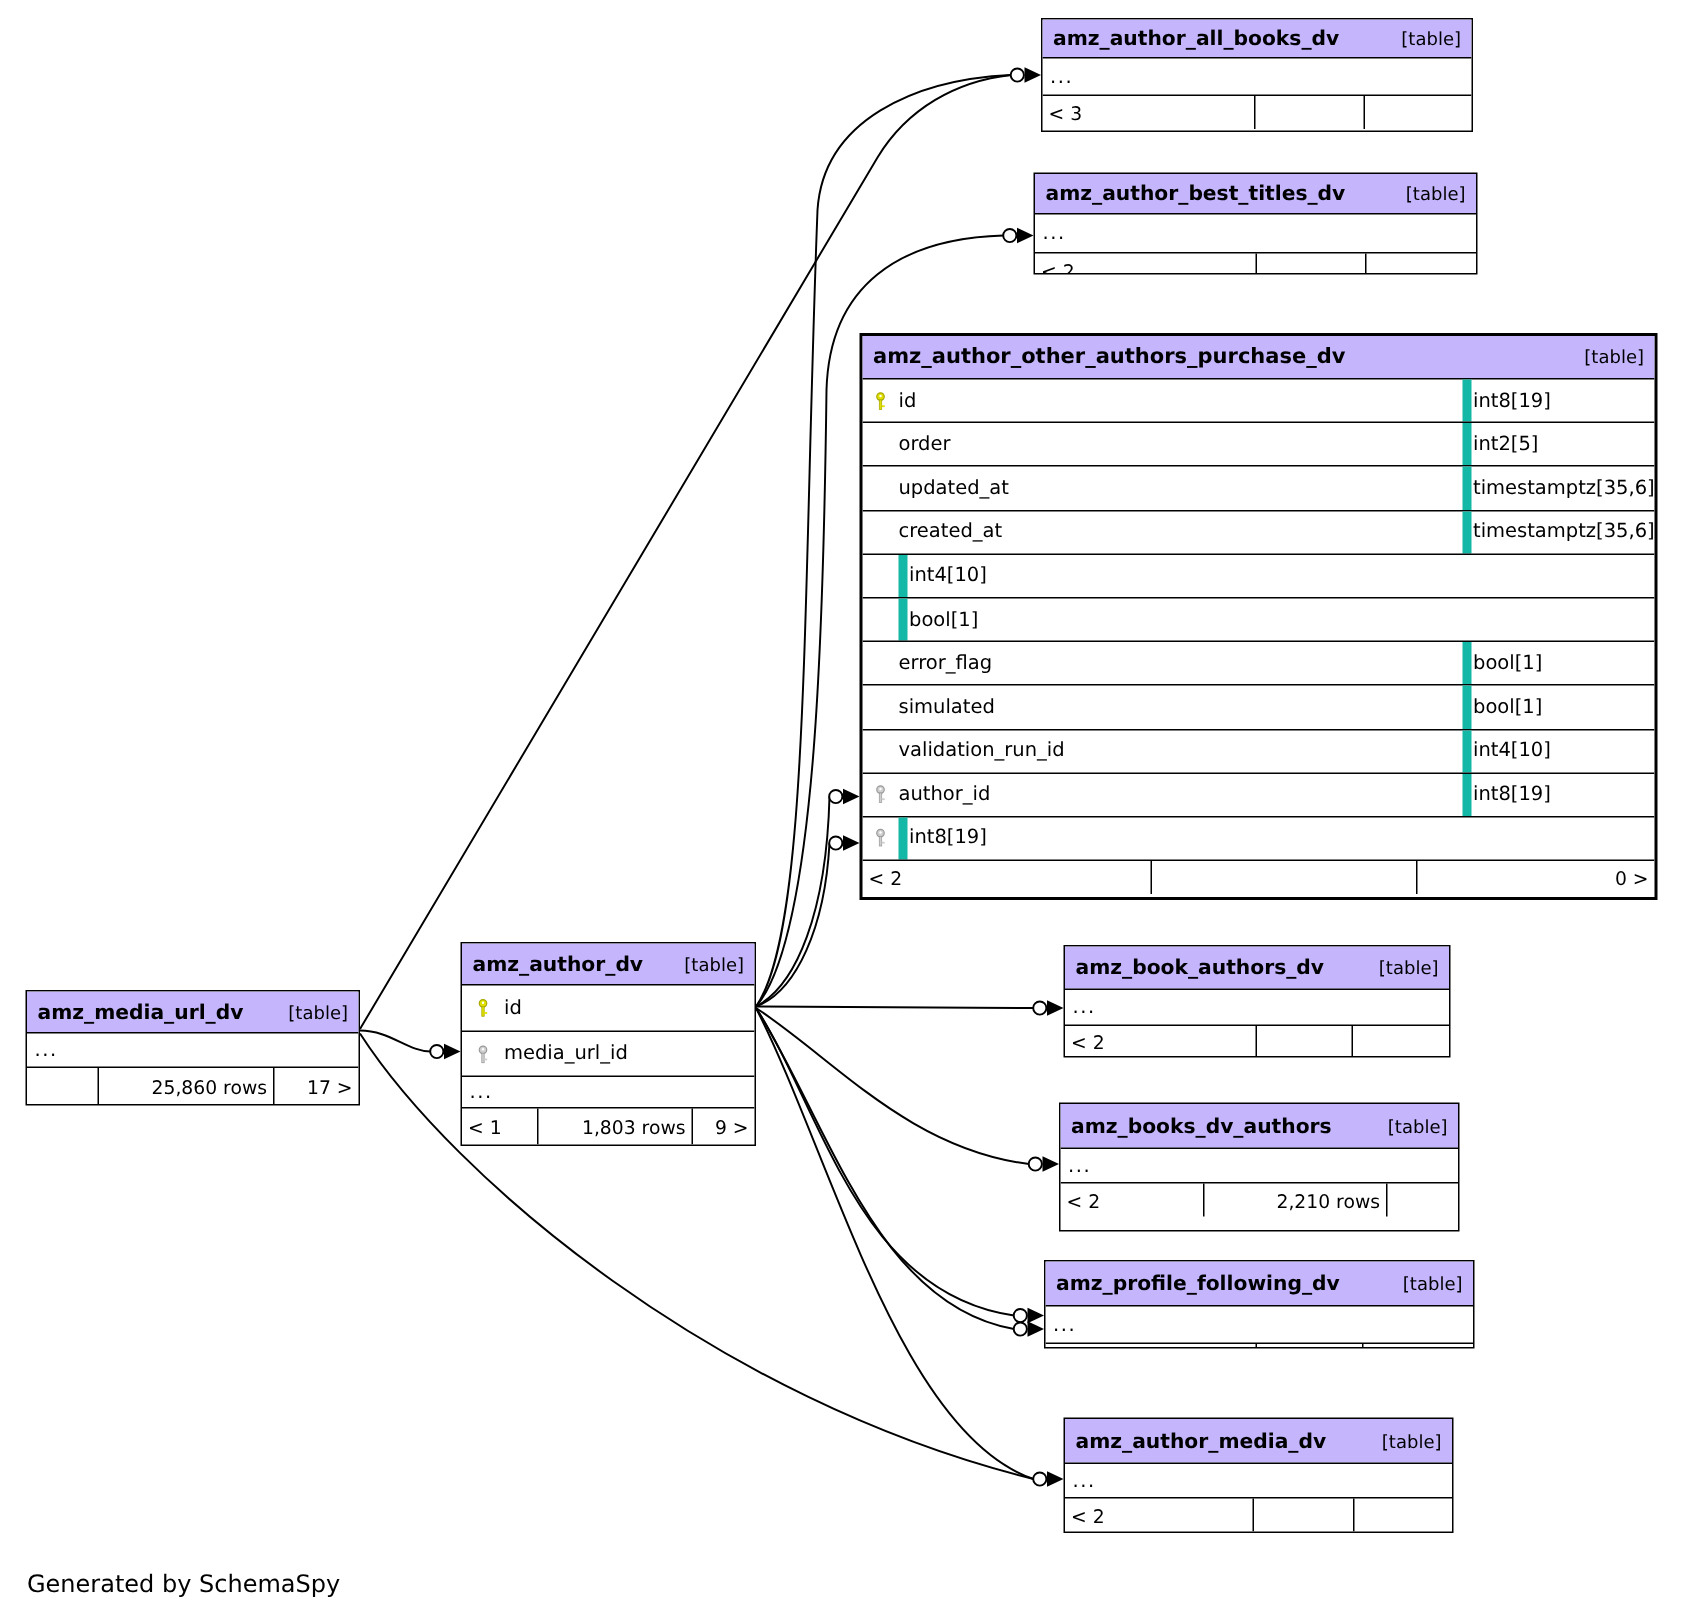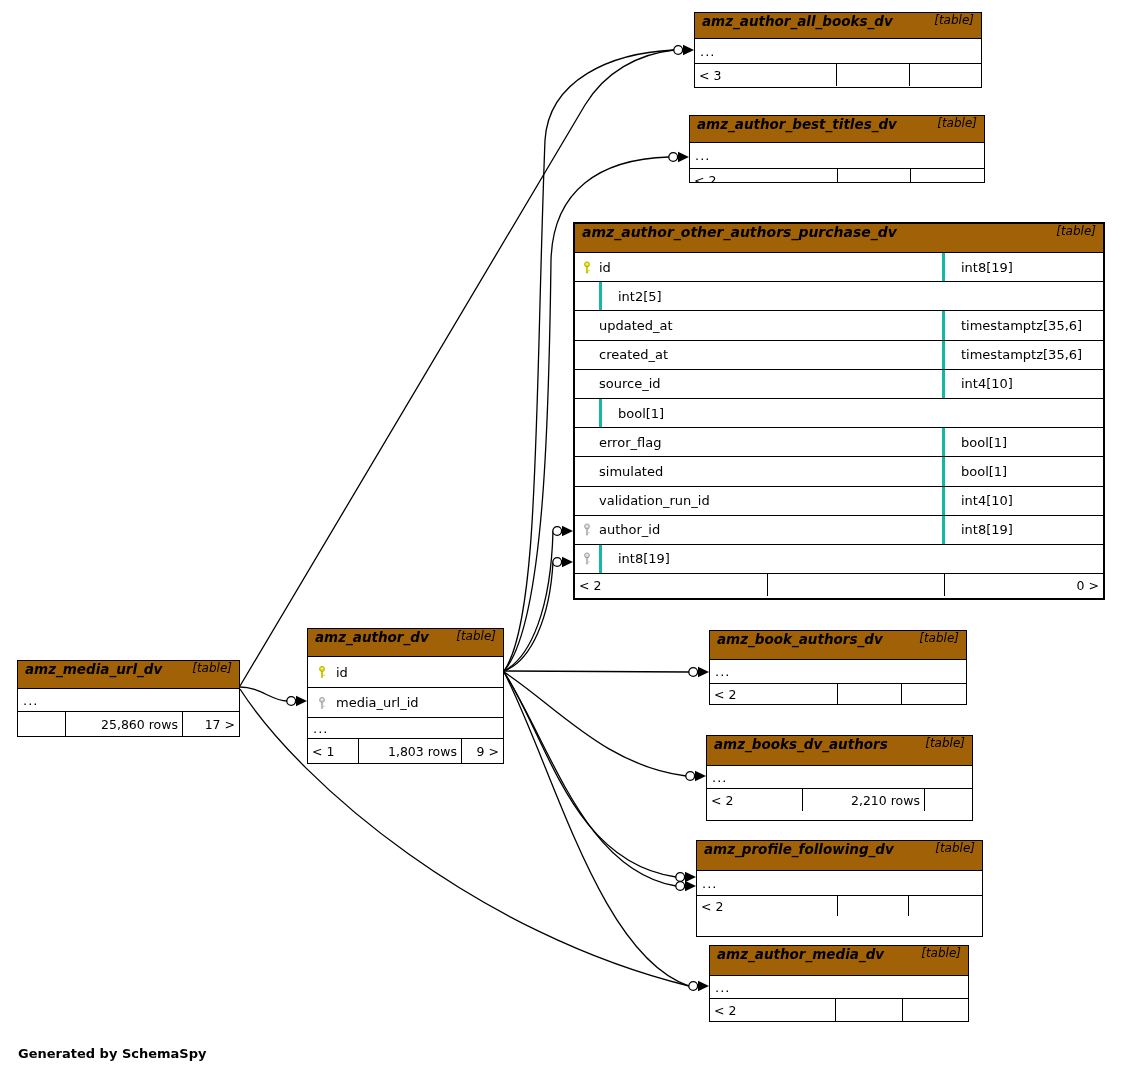"amz_author_all_books_dv" .hdr { align-items: none -> center; background: #a16207 -> #c4b5fd; font-style: italic -> none }
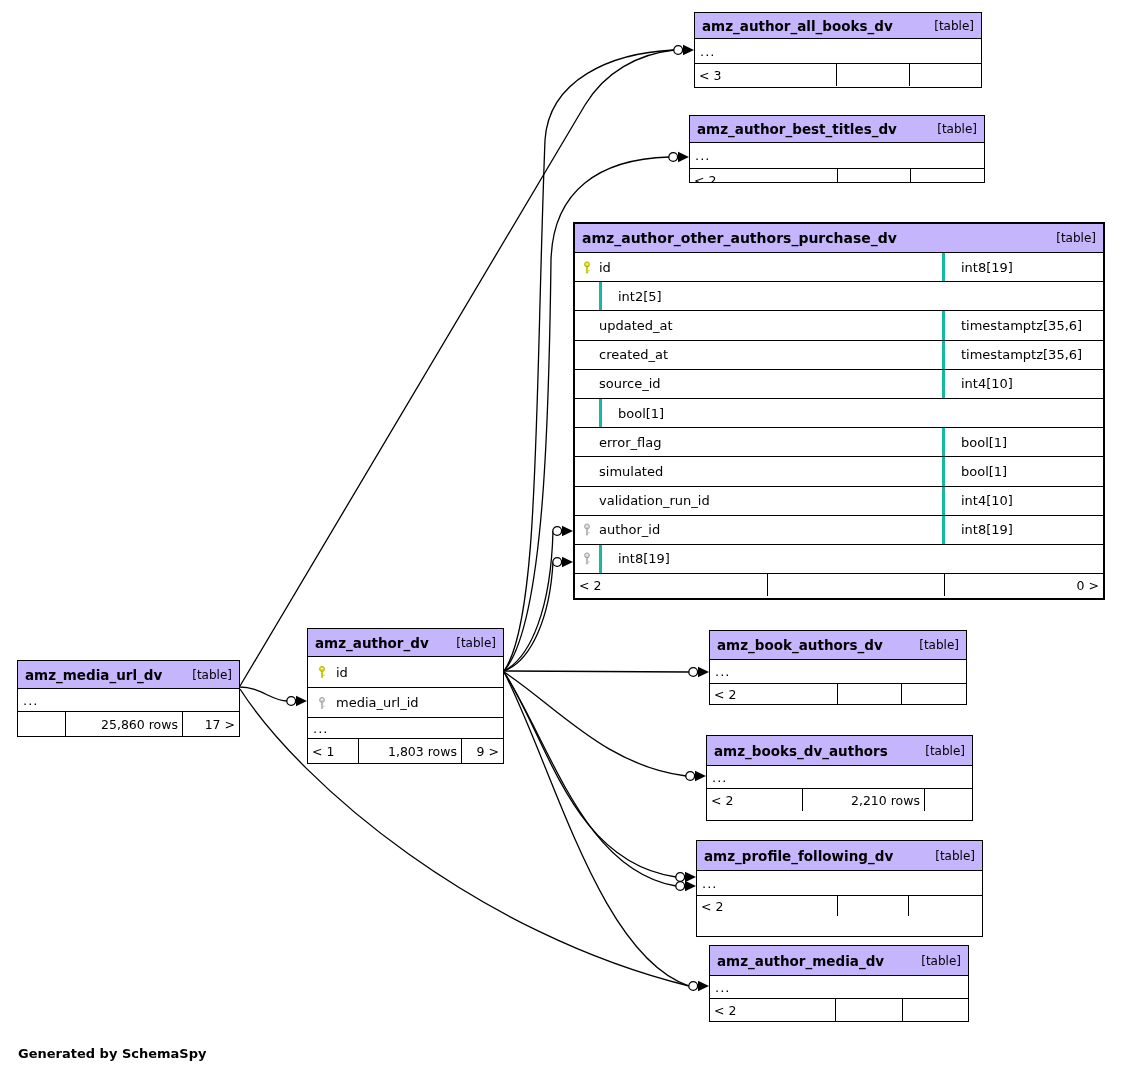"int8[19]" .ctype { border-left: 3px solid #14b8a6 -> 6px solid #14b8a6; padding-left: 16px -> 1px; width: 161px -> 128px }
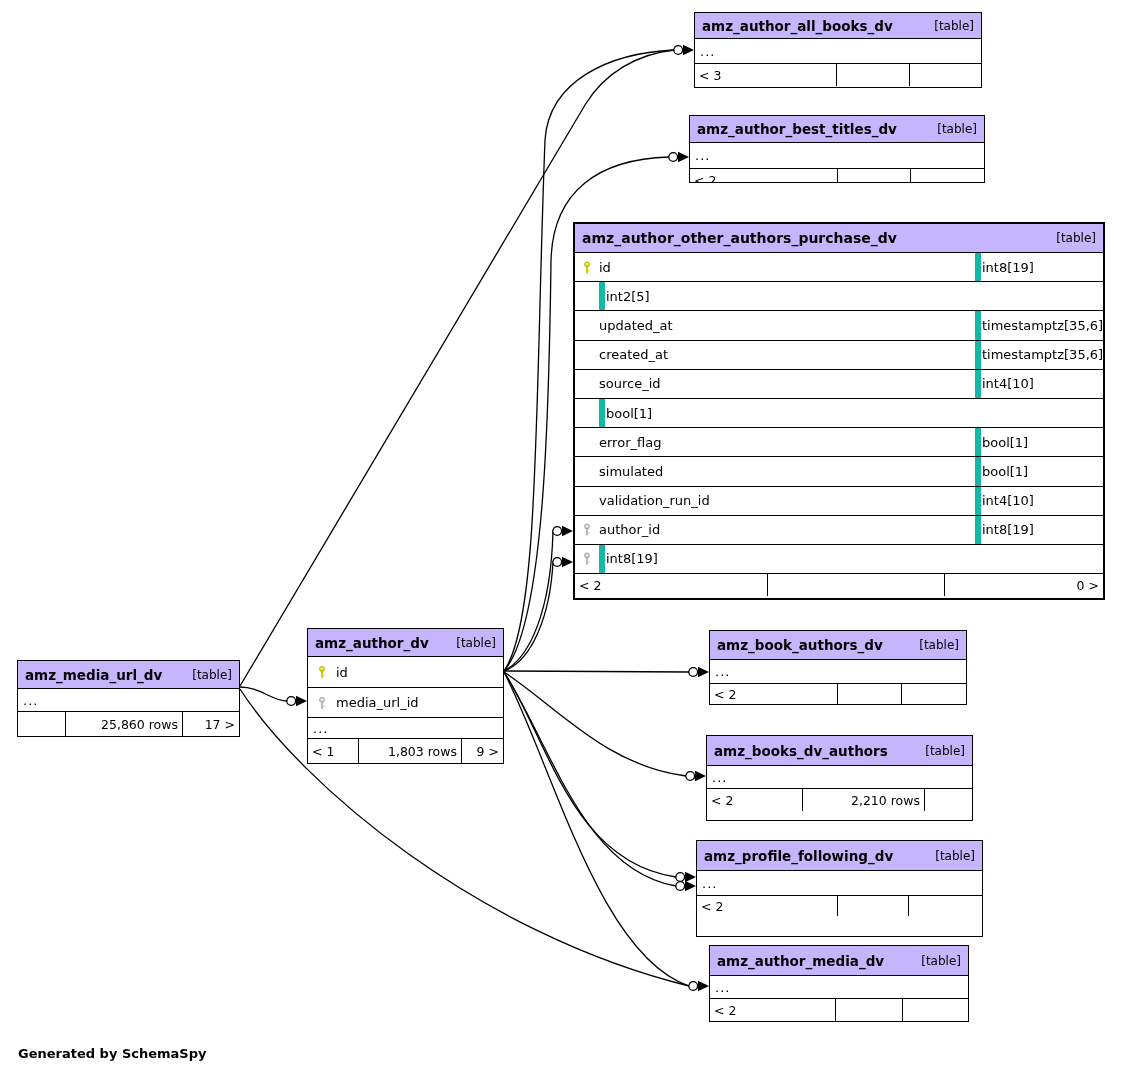"order" span.cname { html: none -> <span>order</span> }
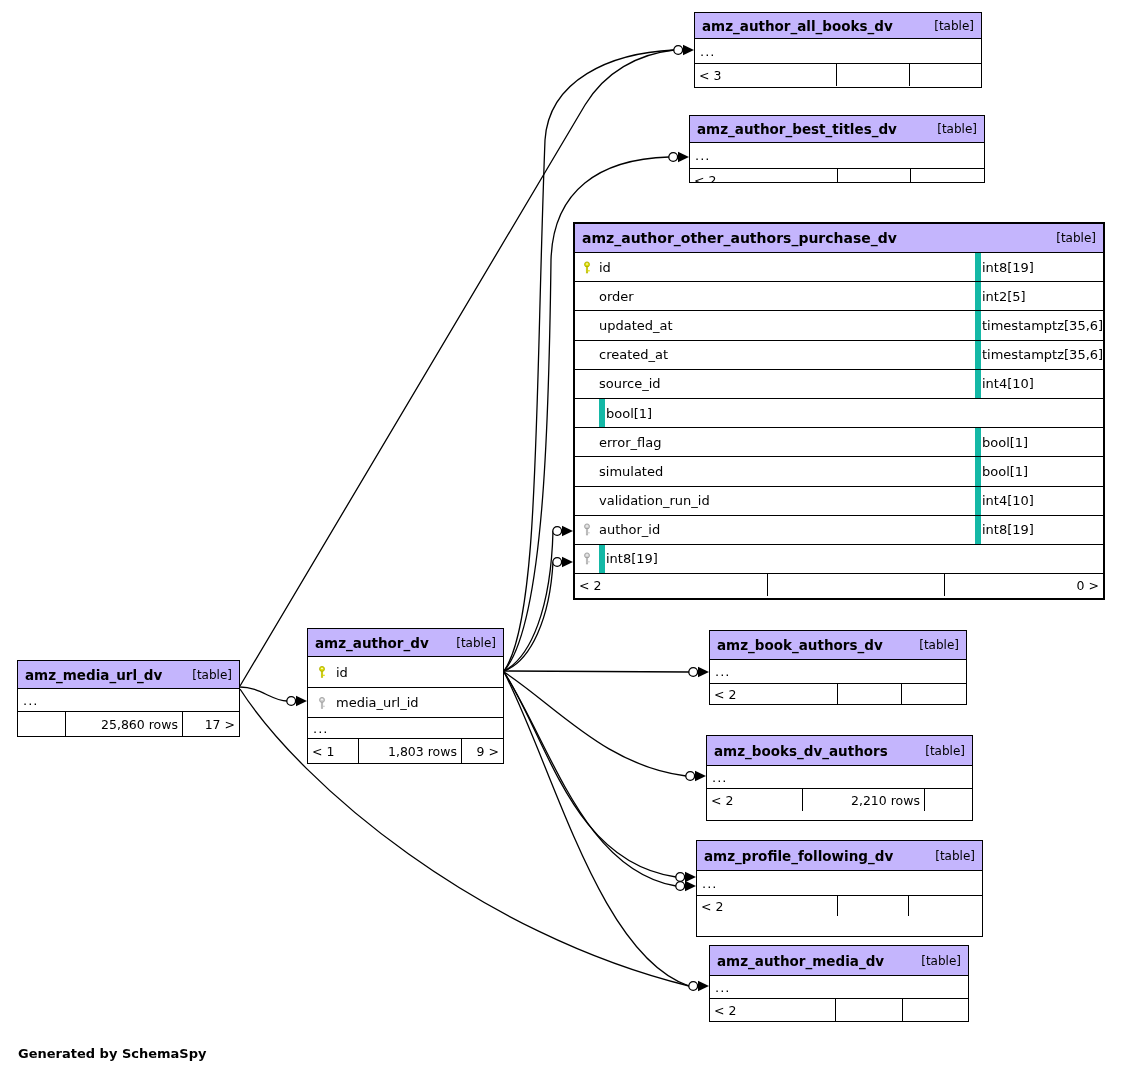"source_id" span.cname { html: <span>source_id</span> -> none }
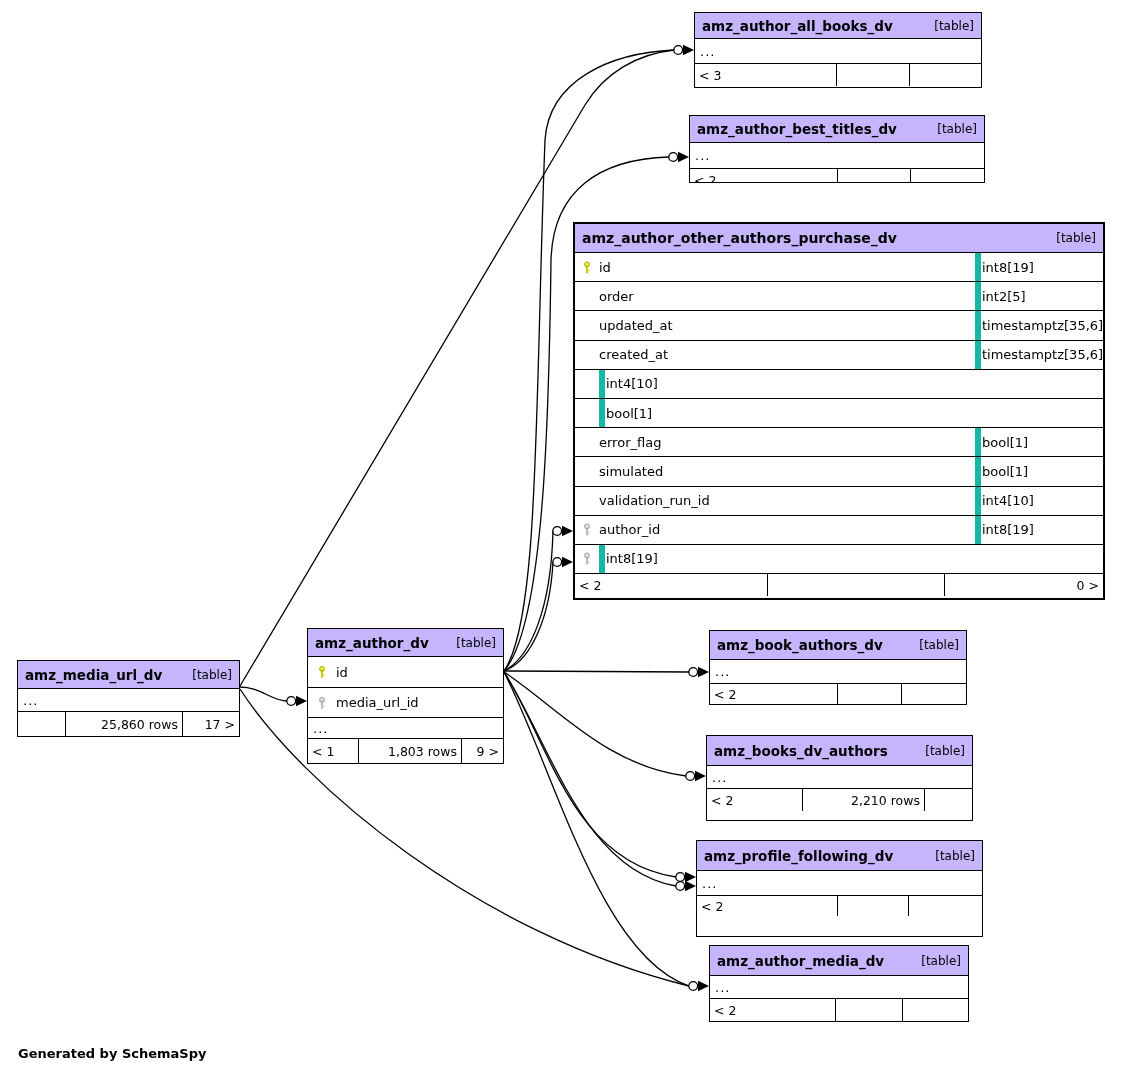"amz_profile_following_dv" div.tbl { height: 97px -> 59px }
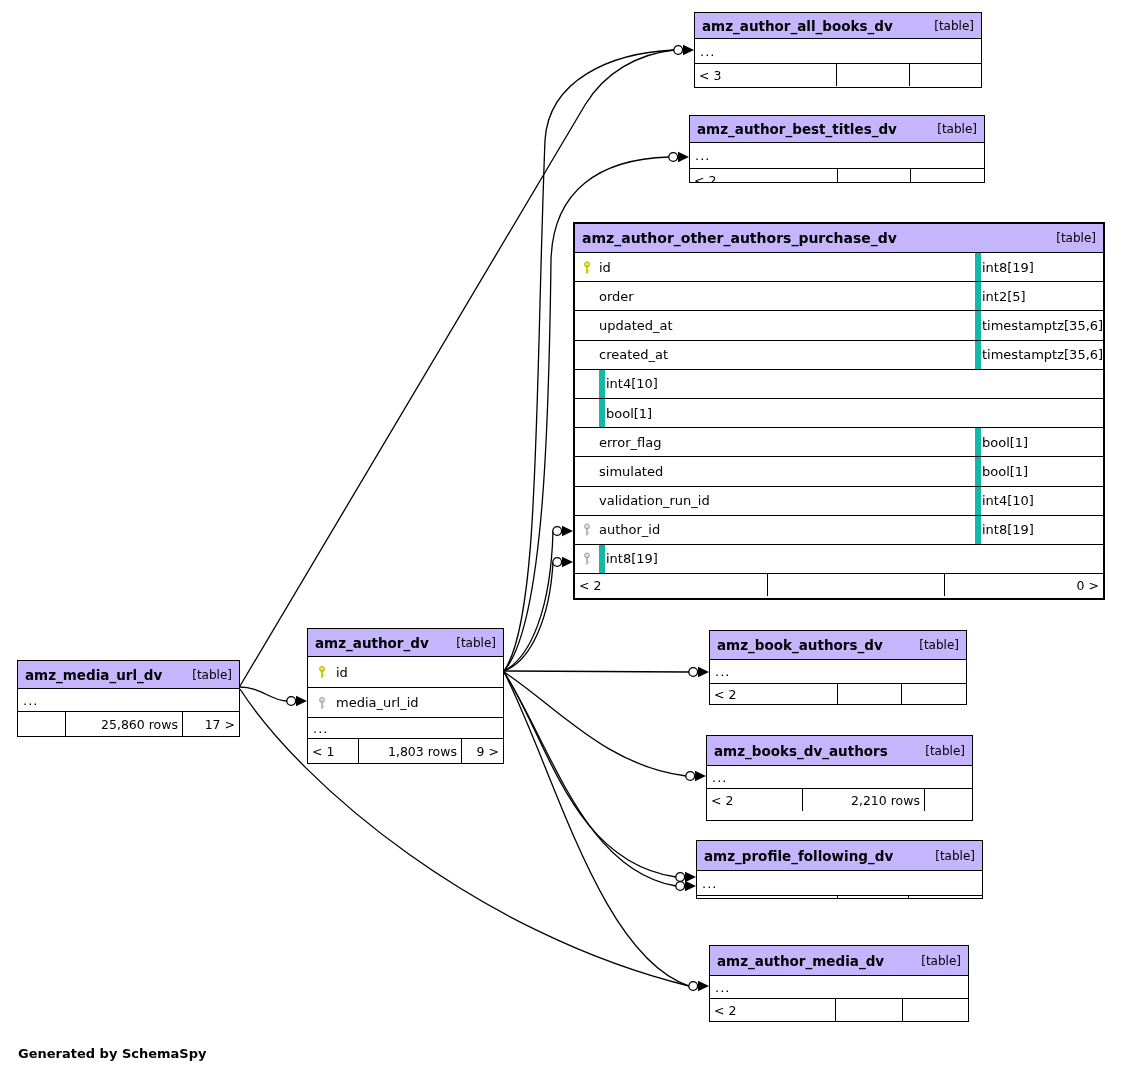"Generated by SchemaSpy" .note { font-size: 13px -> 16px; font-weight: bold -> none }
